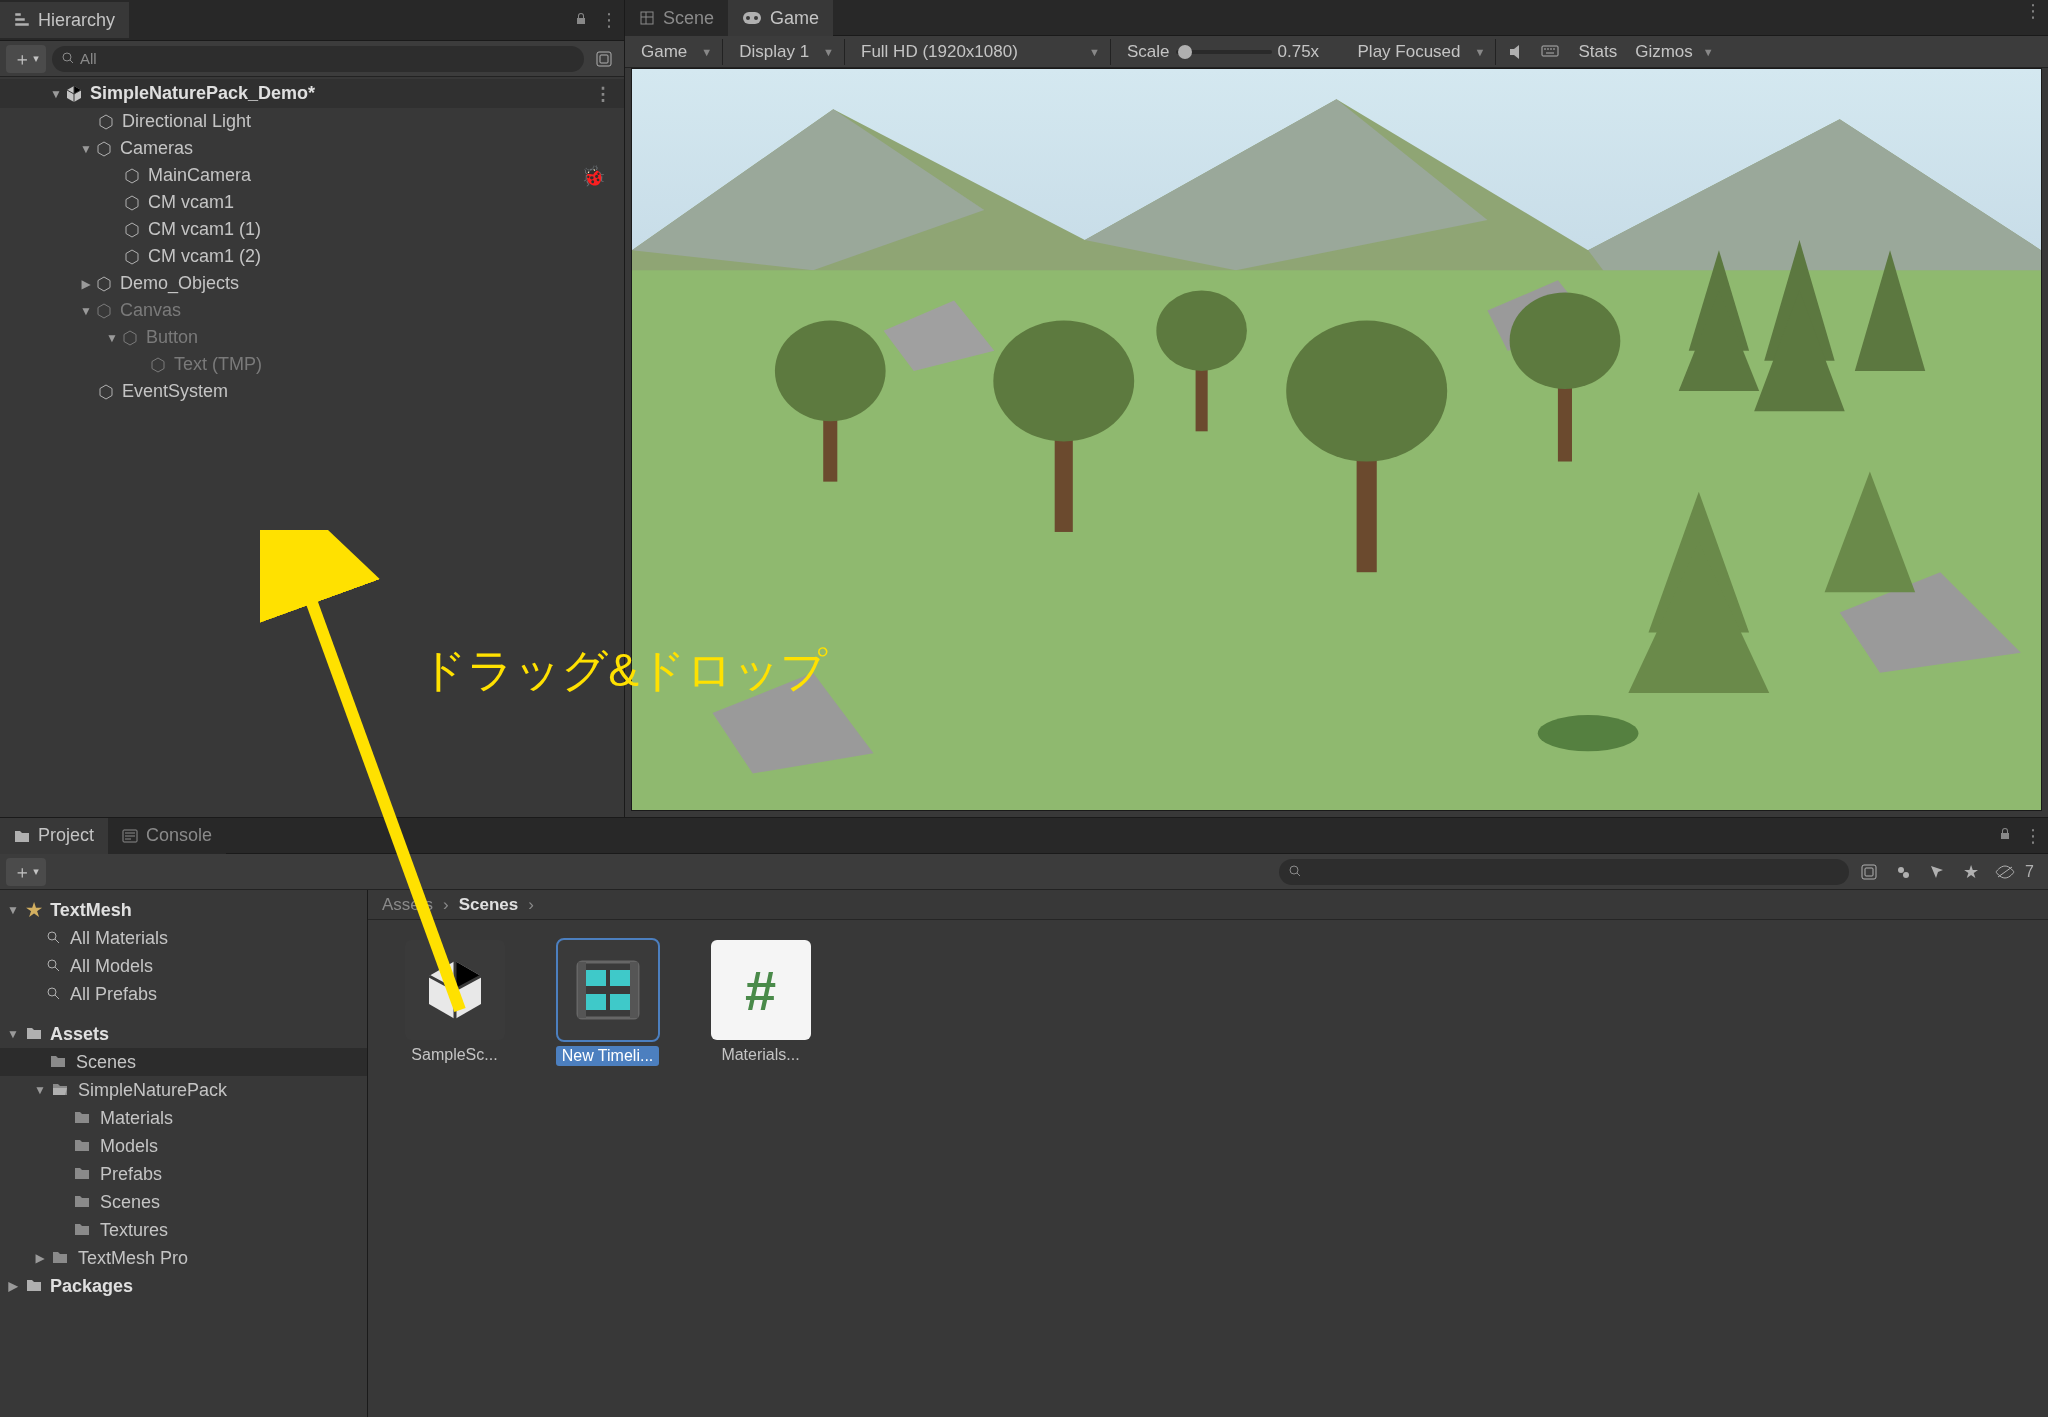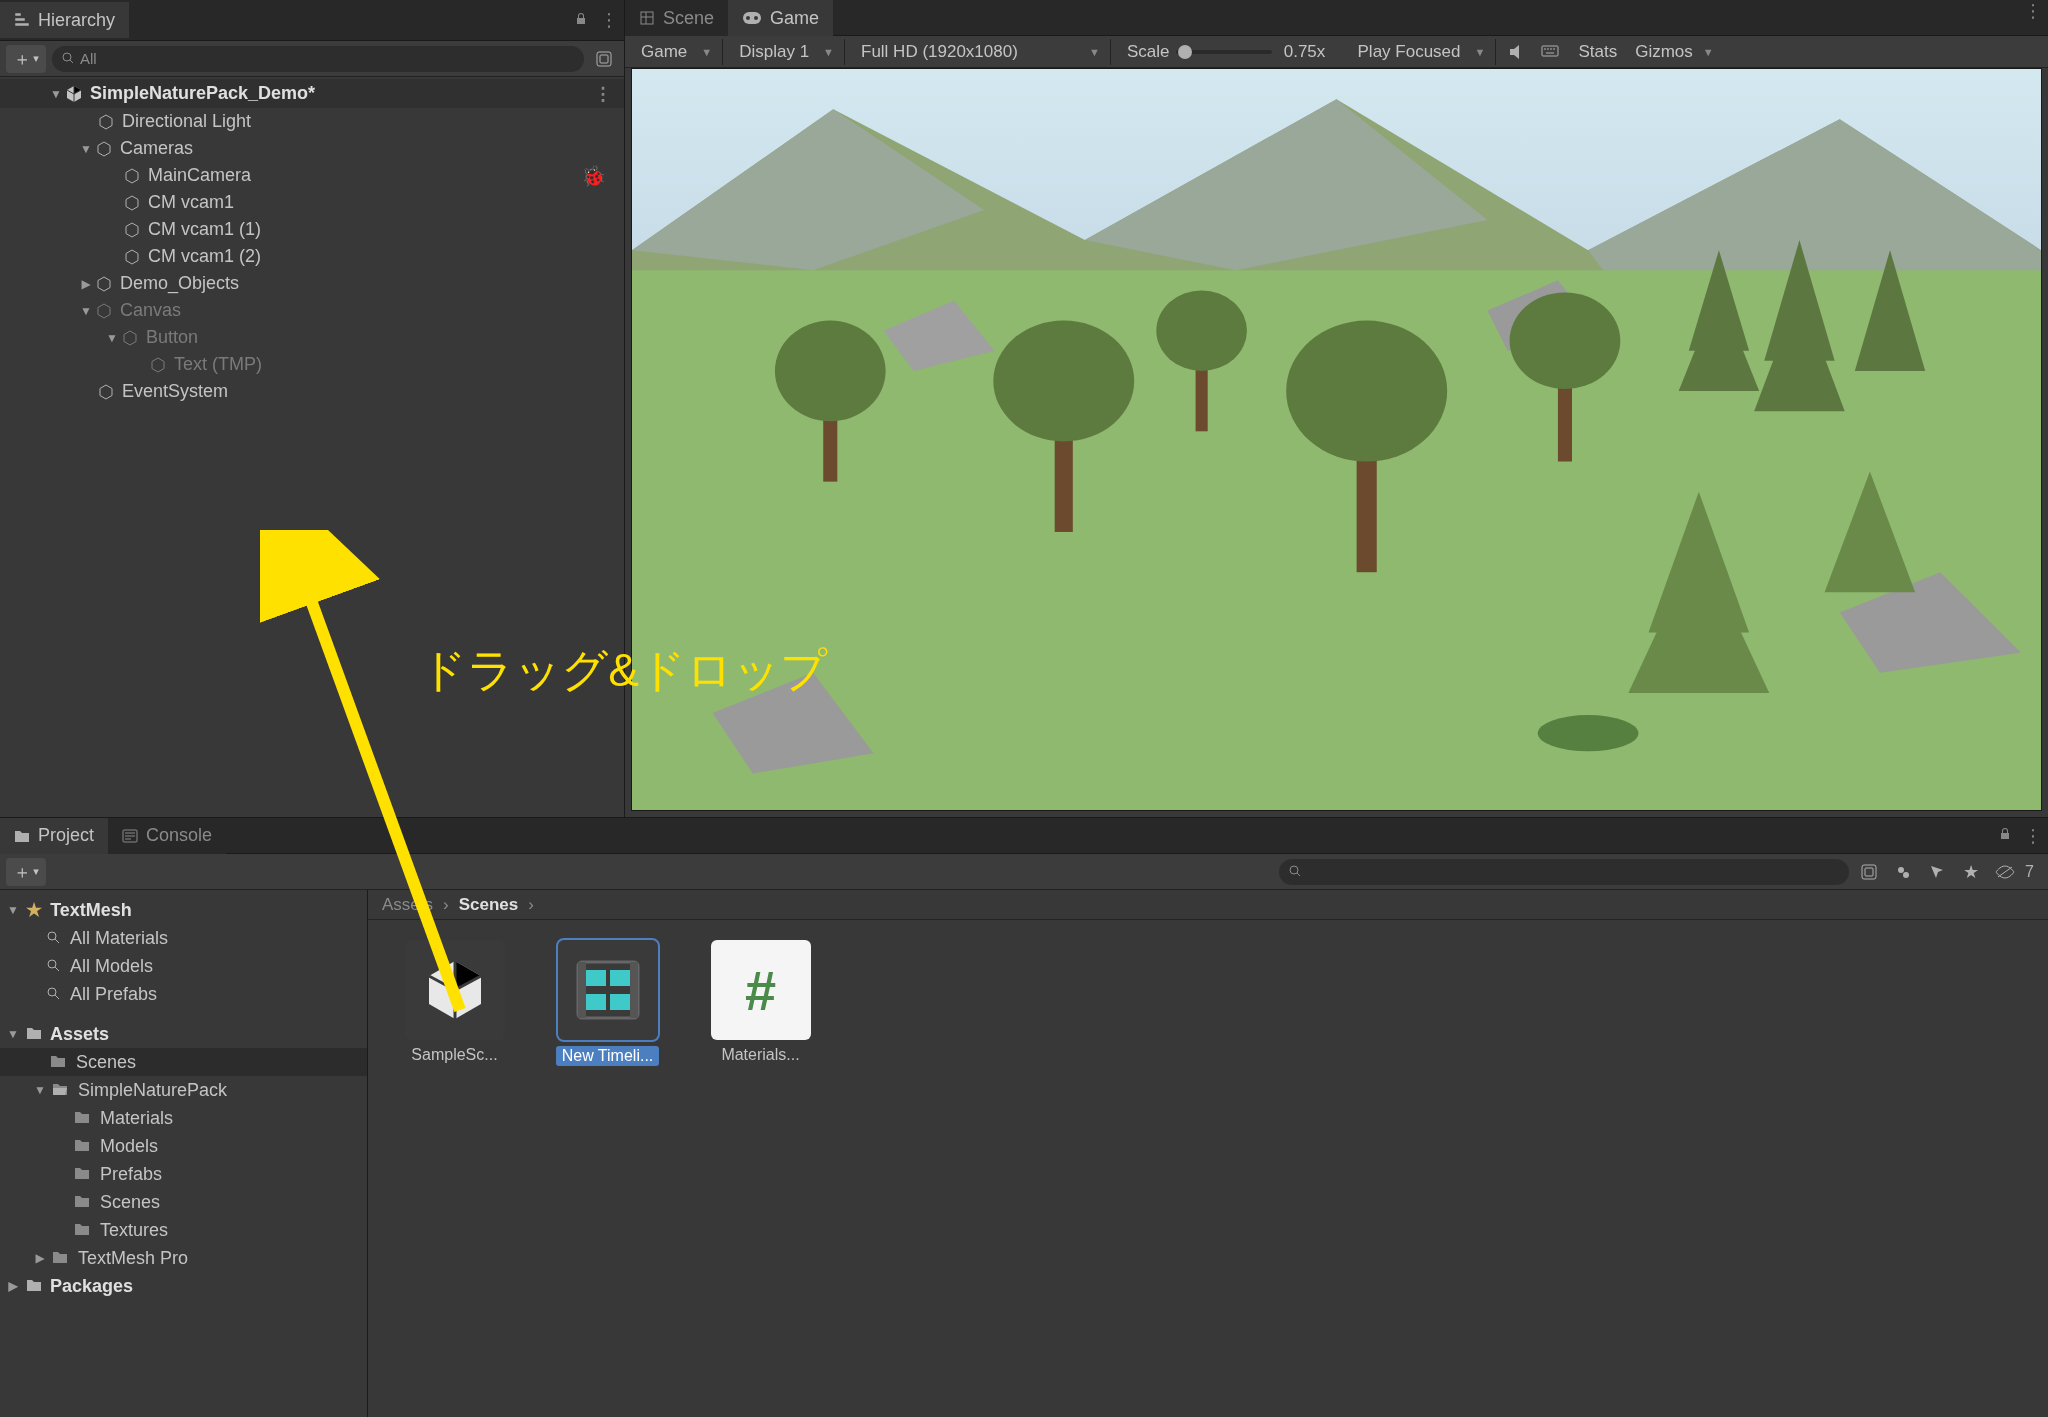"0.75x" span { text-align: center -> left }
